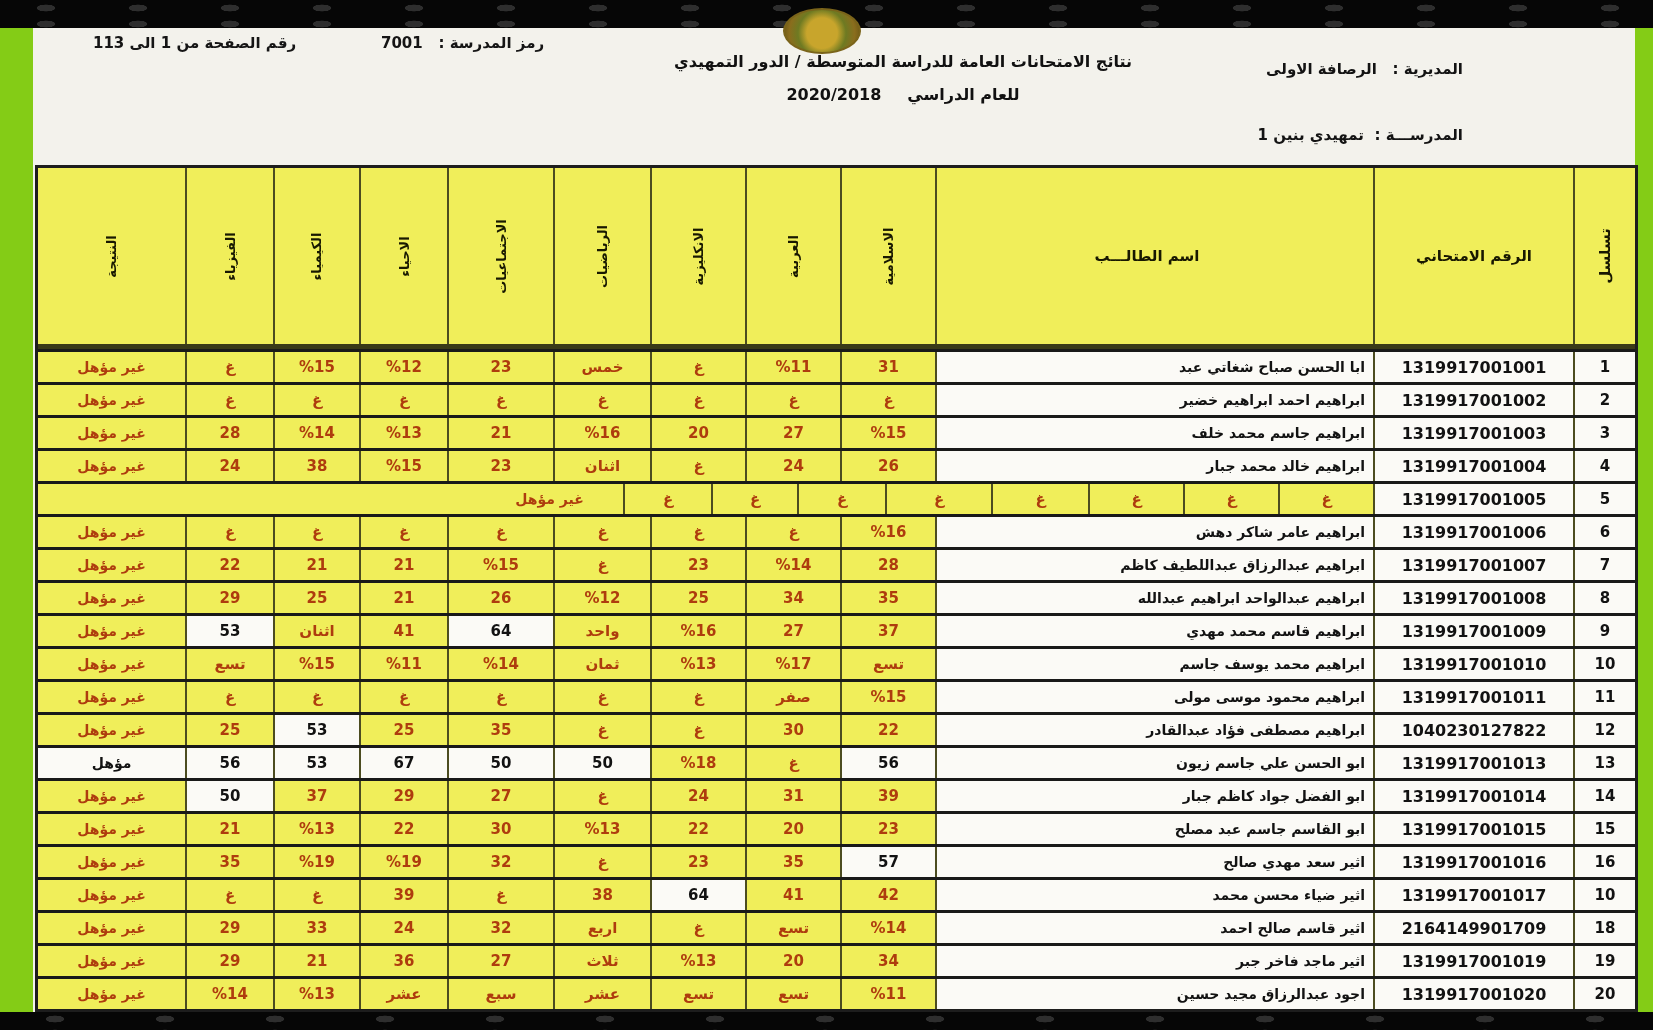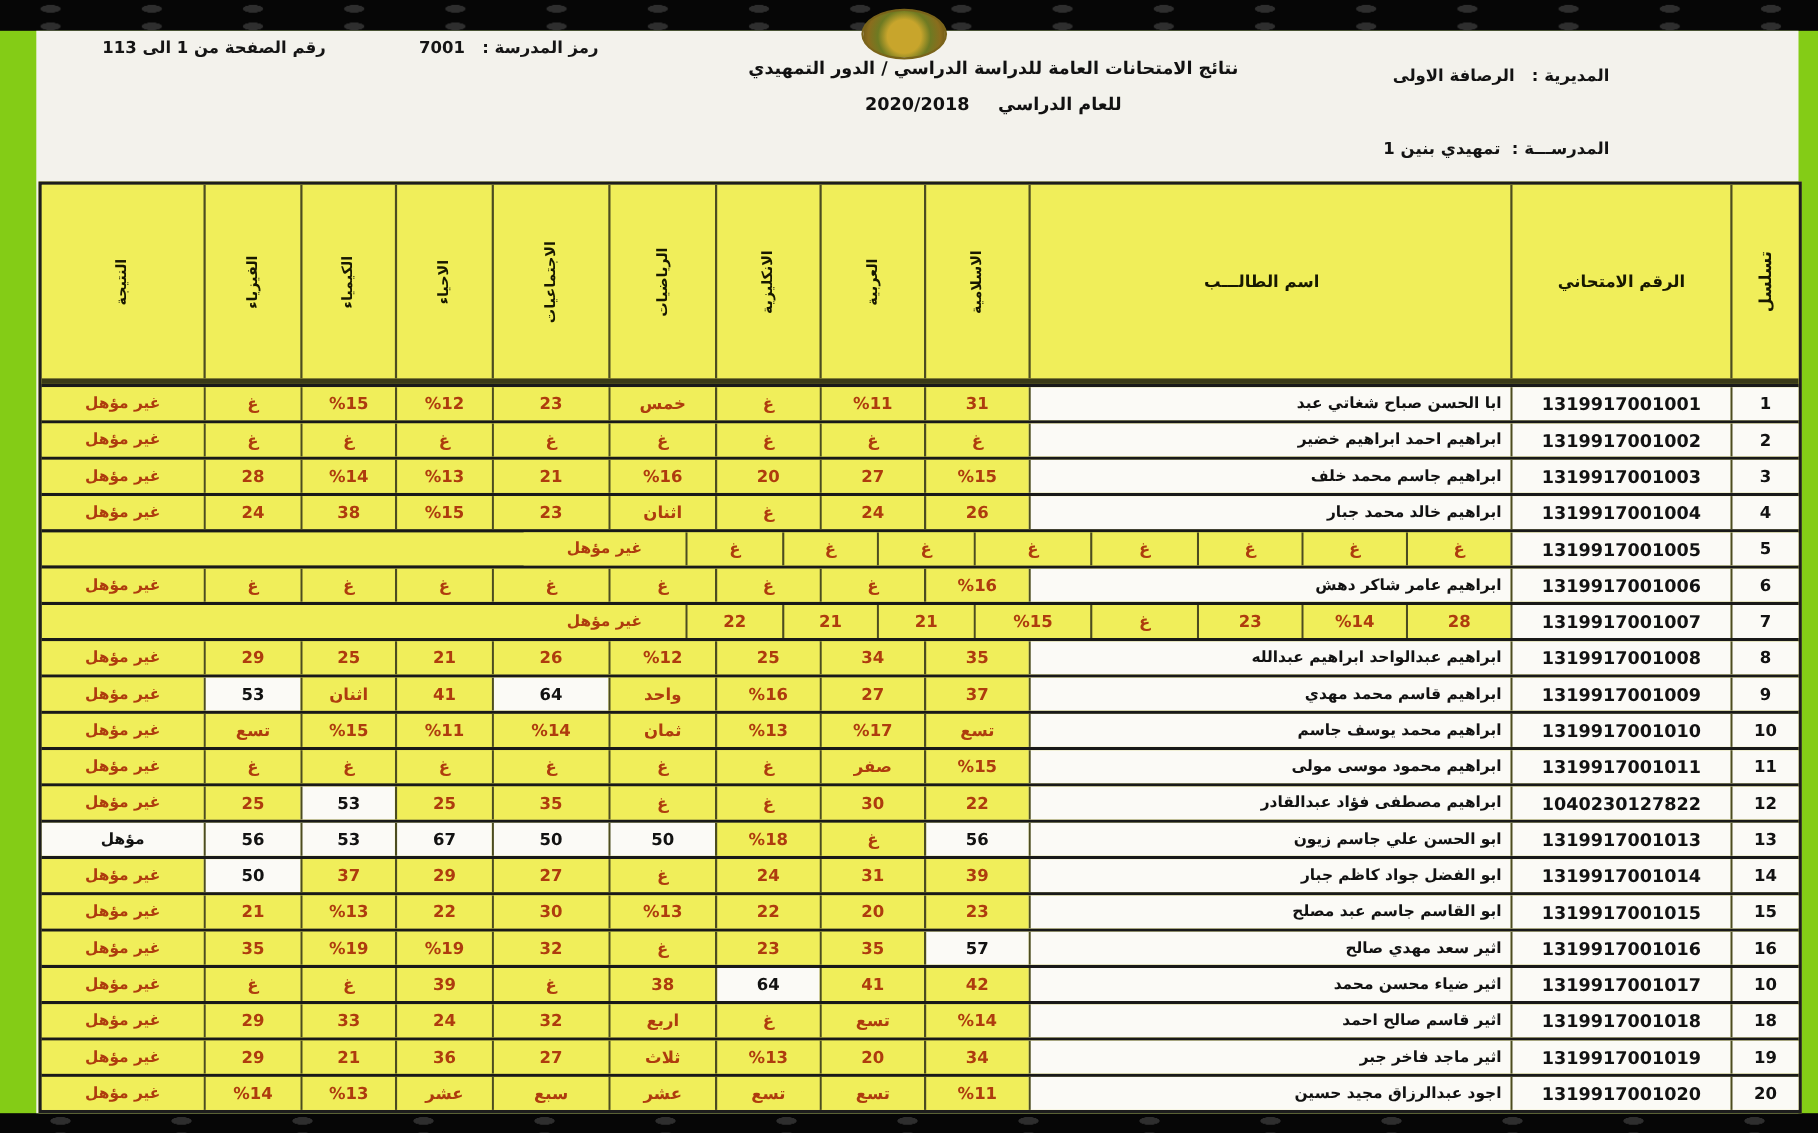"نتائج الامتحانات العامة للدراسة الدراسي" div.title1 { text: الدراسي -> المتوسطة }
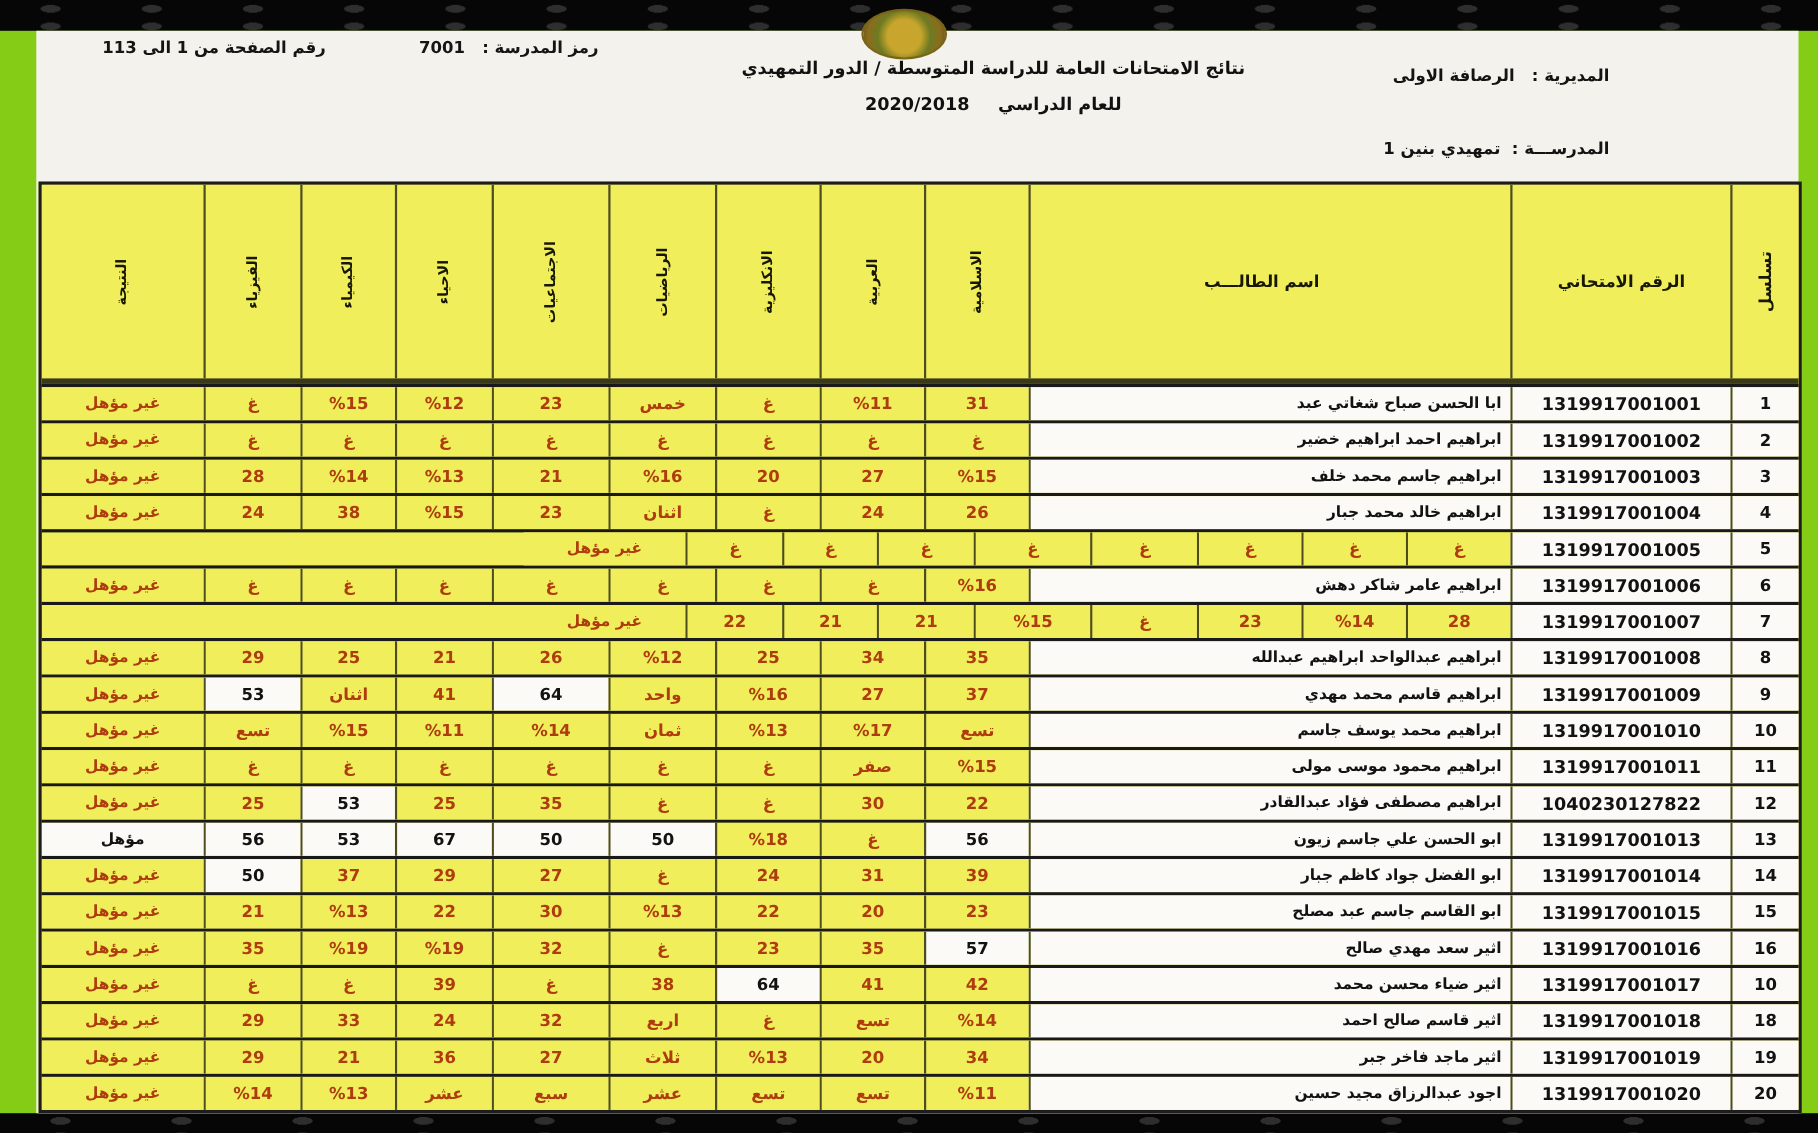"ابراهيم عبدالرزاق عبداللطيف كاظم" div.tcell { html: none -> <div> <span>ابراهيم عبدالرزاق عبداللطيف كاظم</span> </div> }
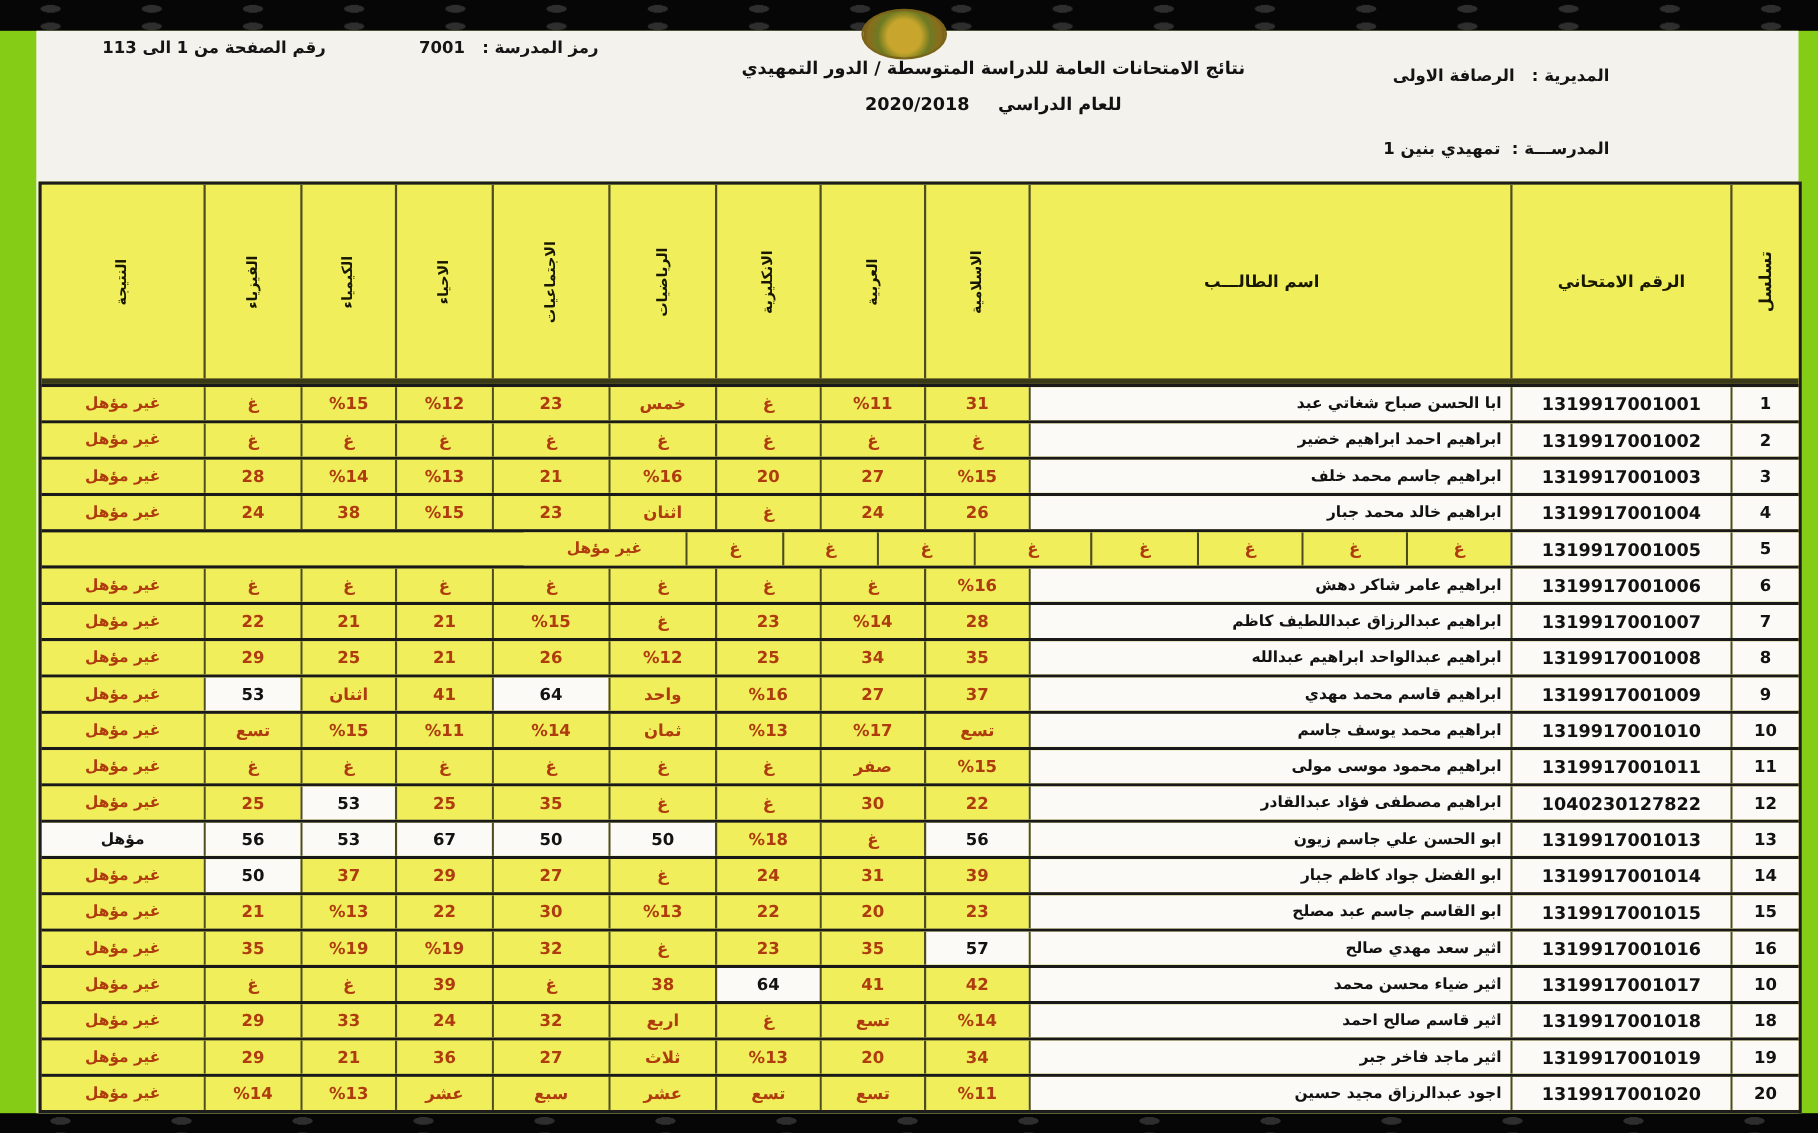"1319917001018" span.num { text: 1319917001018 -> 2164149901709 }
